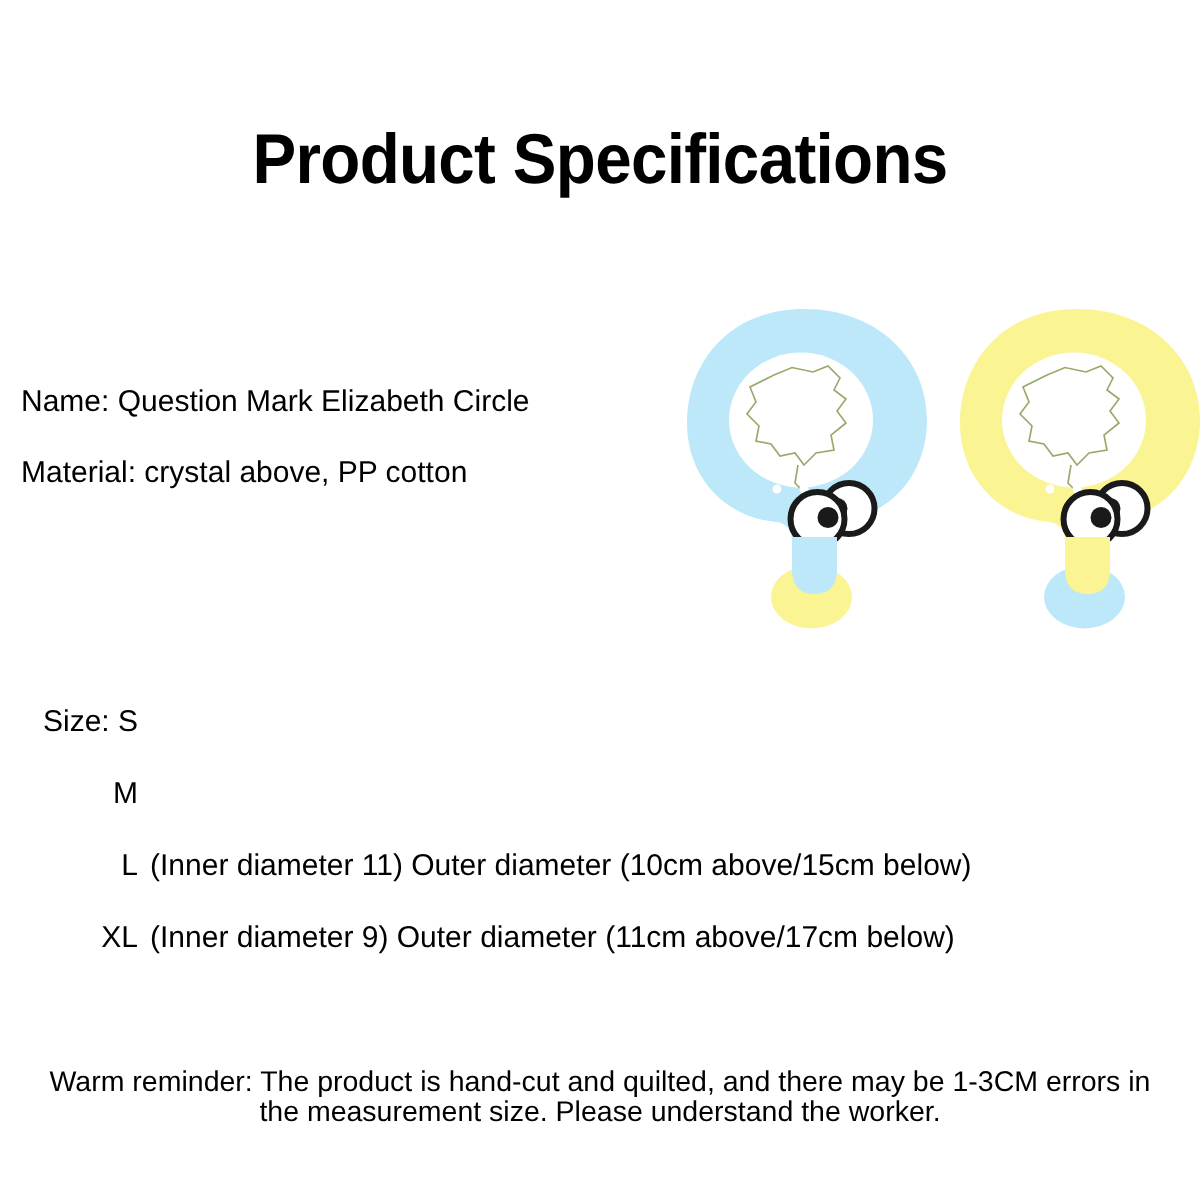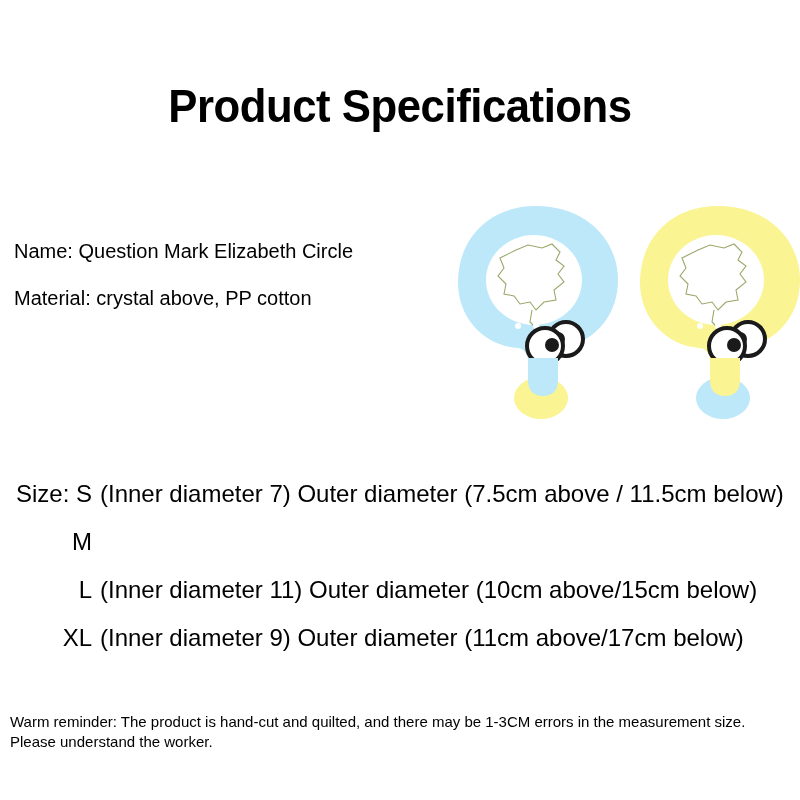"Name: Question Mark Elizabeth Circle" .attrs { top: 228px -> 245px }
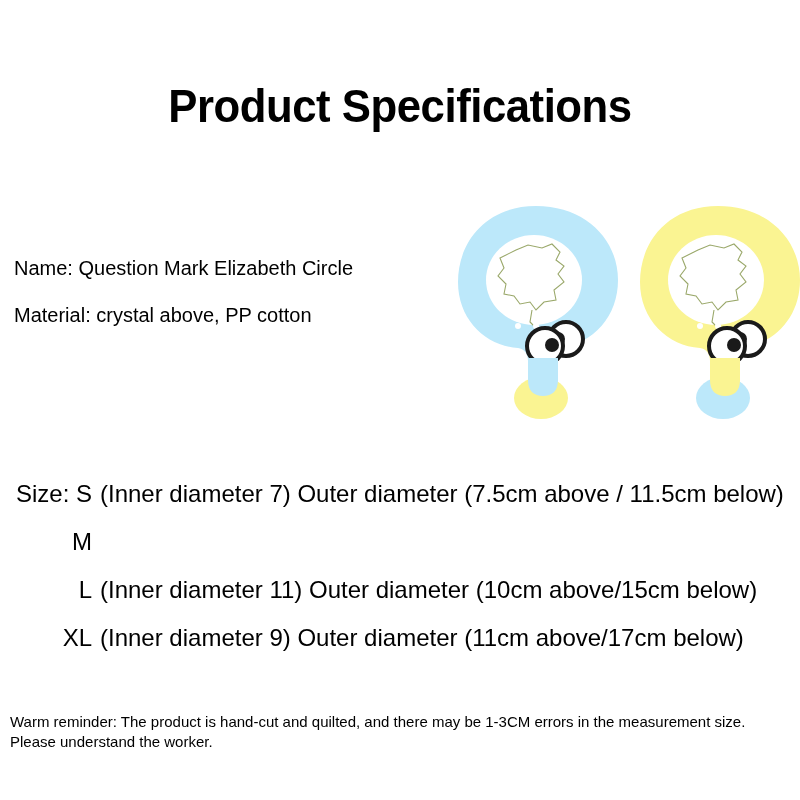"Size: S" .size-row { align-items: center -> flex-start; font-size: 24px -> 20px }
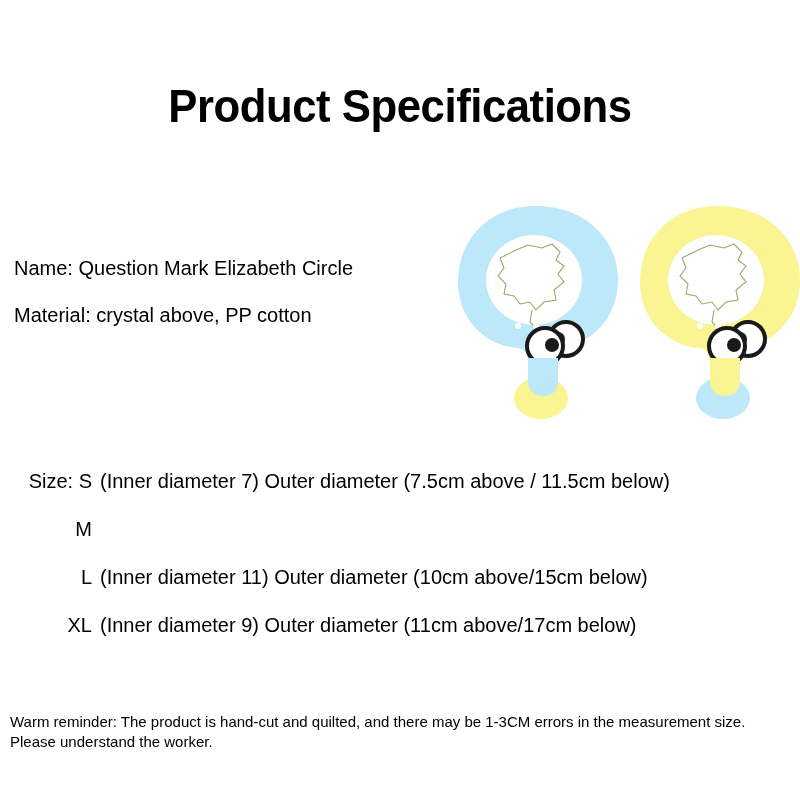"(Inner diameter 7) Outer diameter" span.size-spec { html: <span>(Inner diameter 7) Outer diameter (7.5cm above / 11.5cm below)</span> -> none }
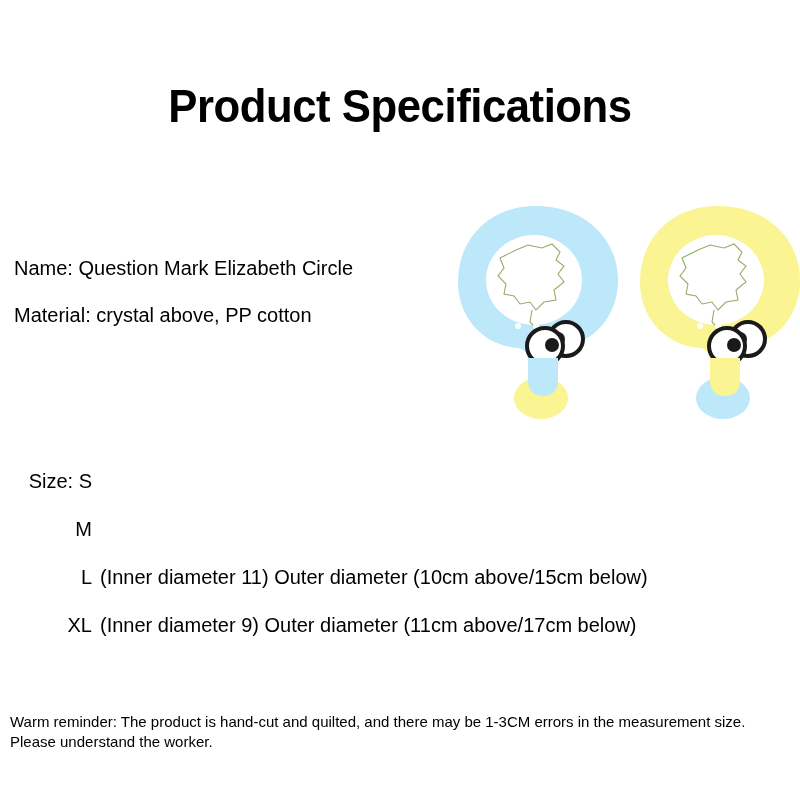"Warm reminder: The product is" .reminder { font-size: 15px -> 19px; left: 10px -> 20px; text-align: none -> center }
